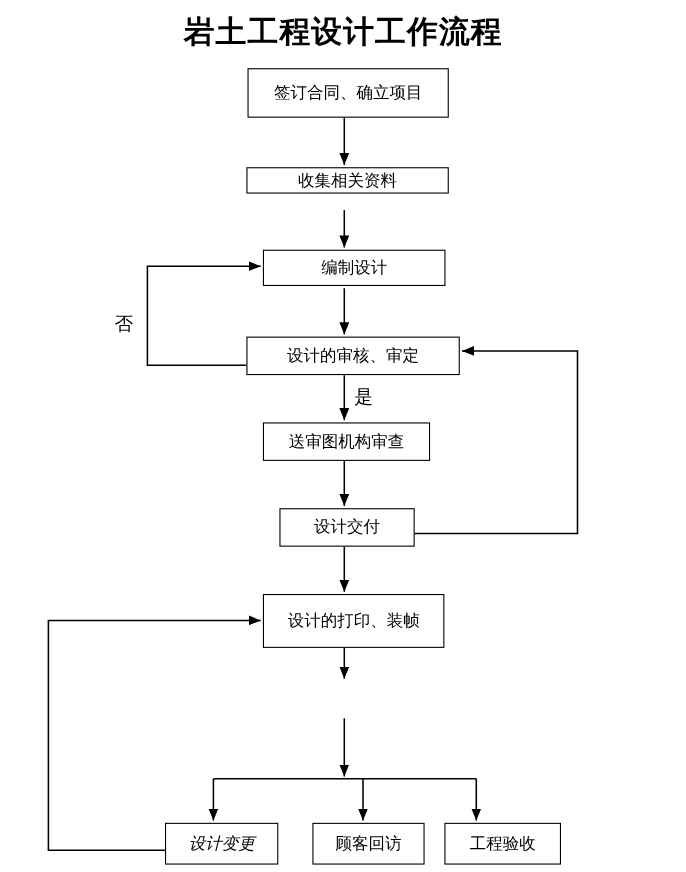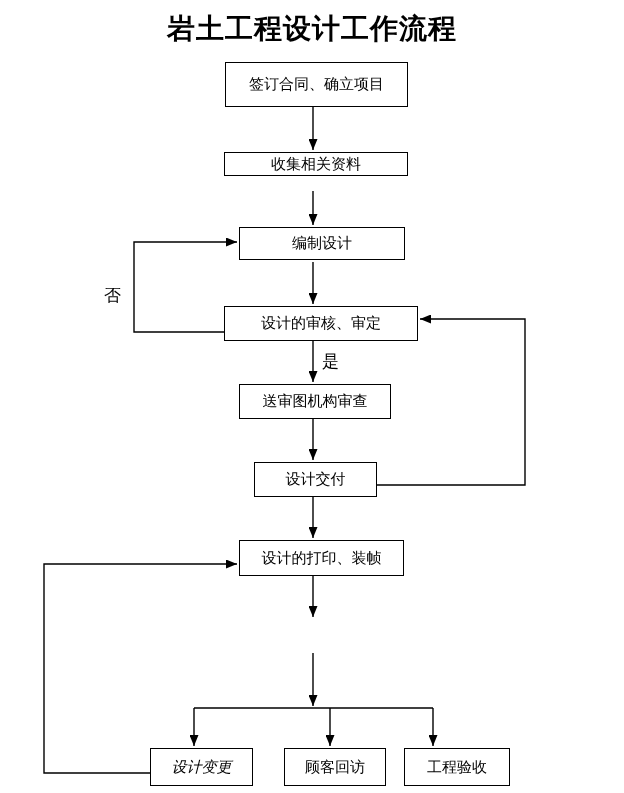"设计的打印、装帧" .n6 { height: 36px -> 49px }
